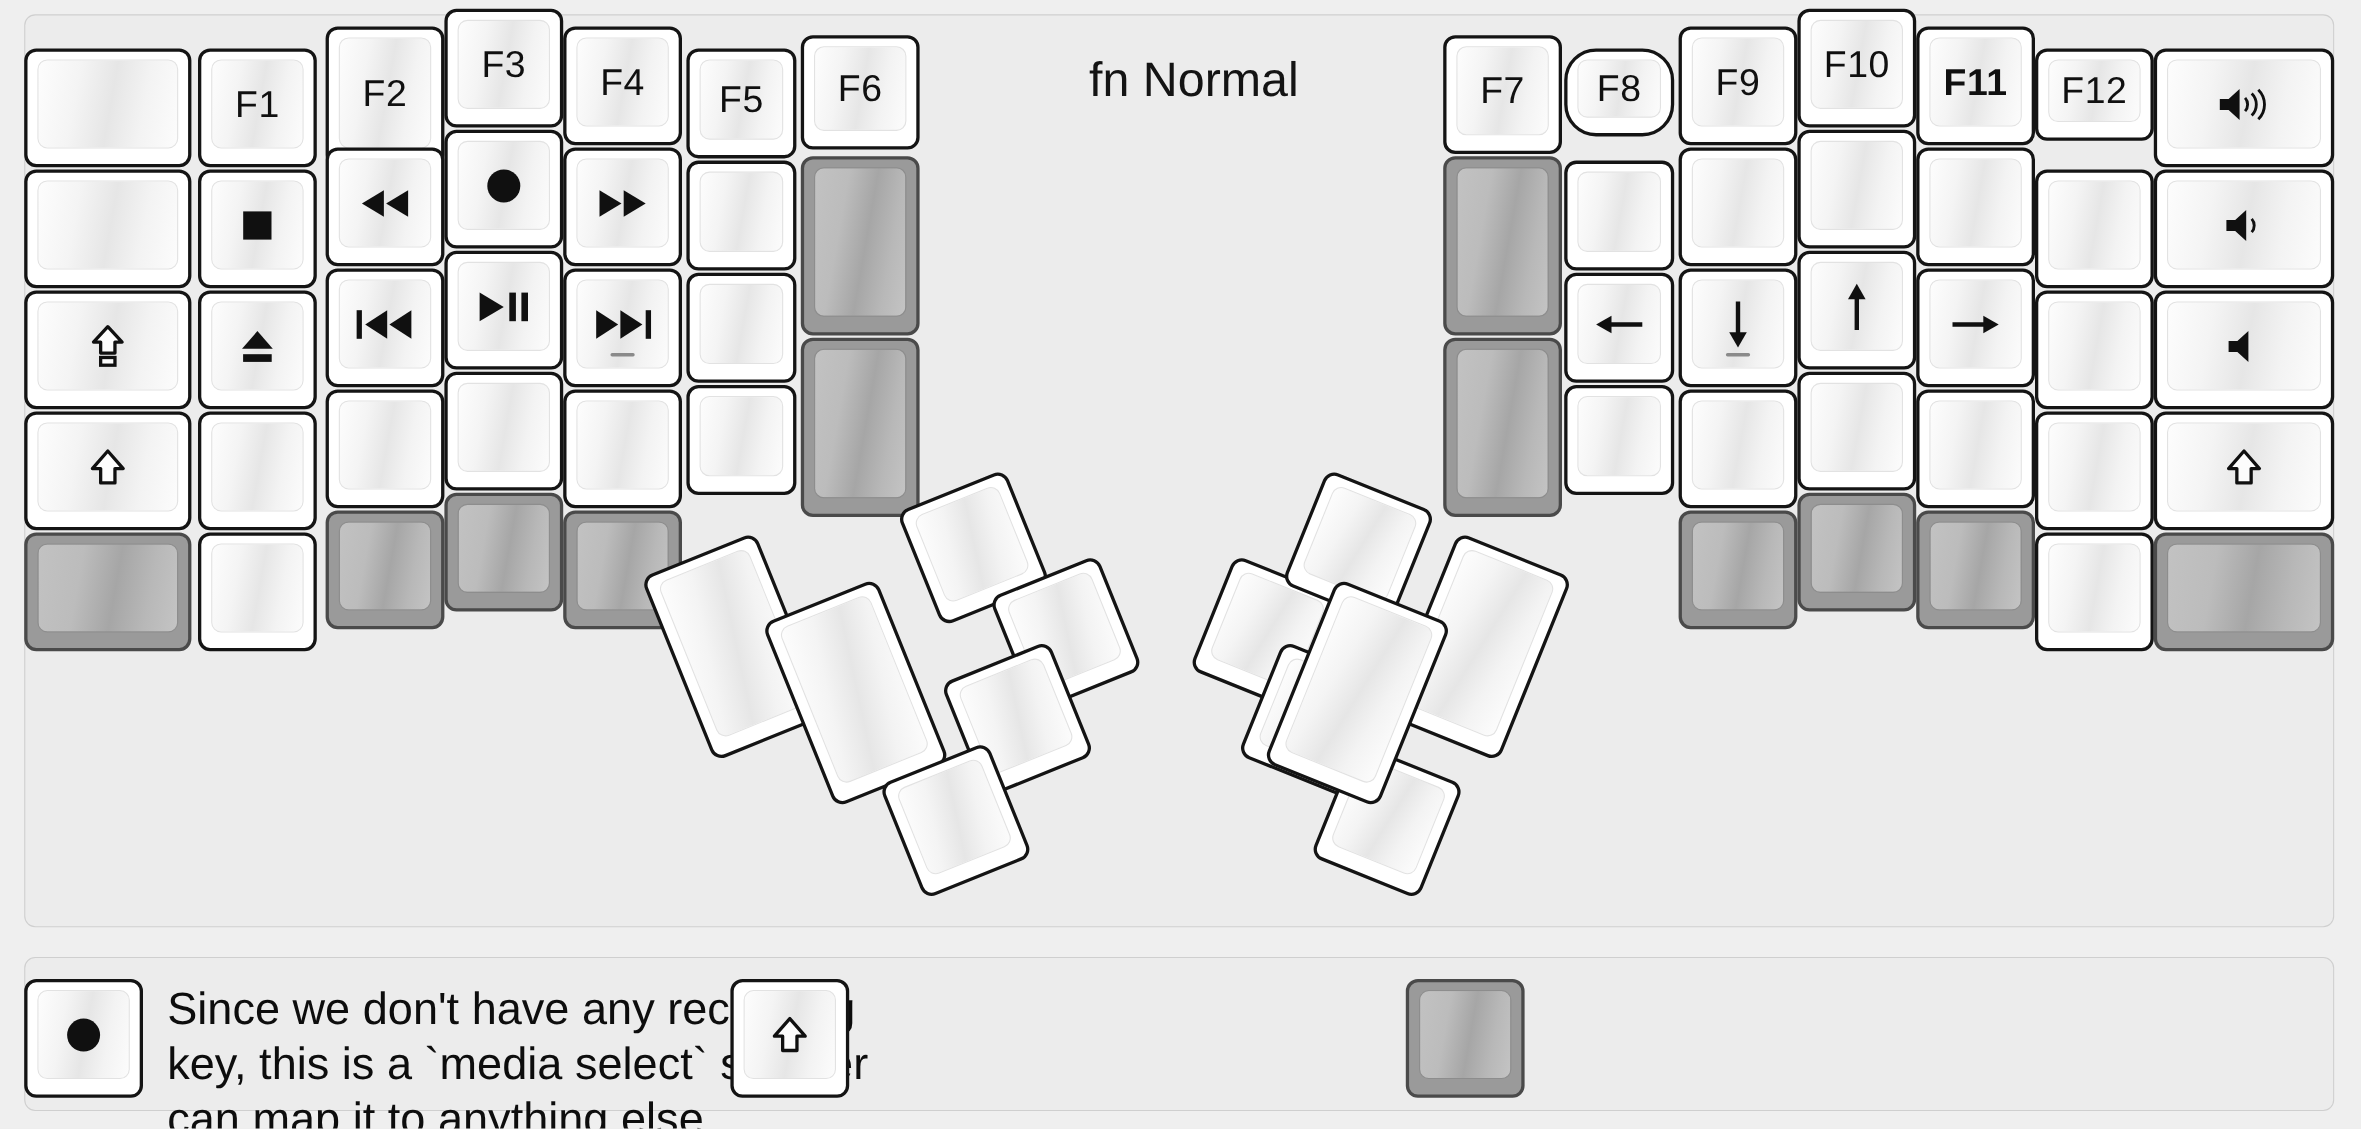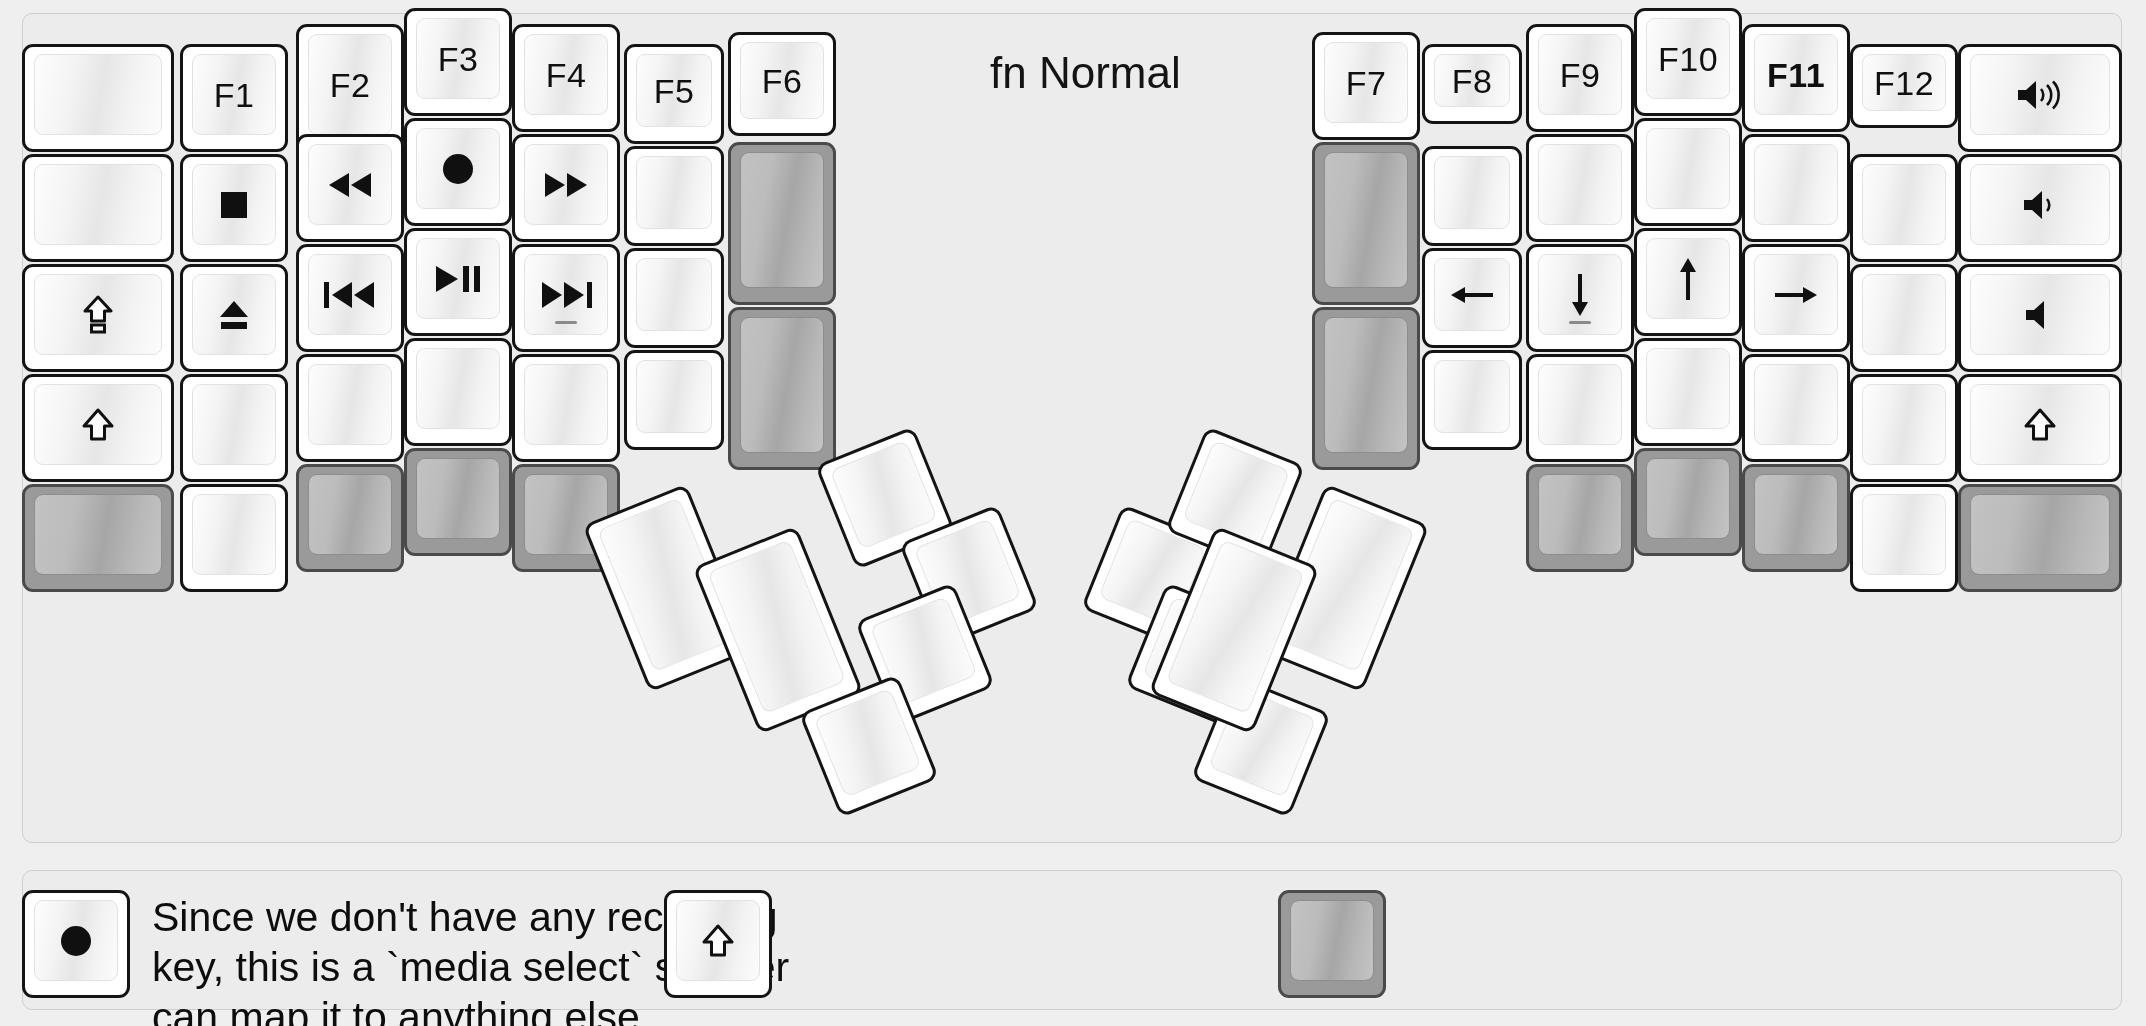"F8" div.key { border-radius: none -> 29px }
